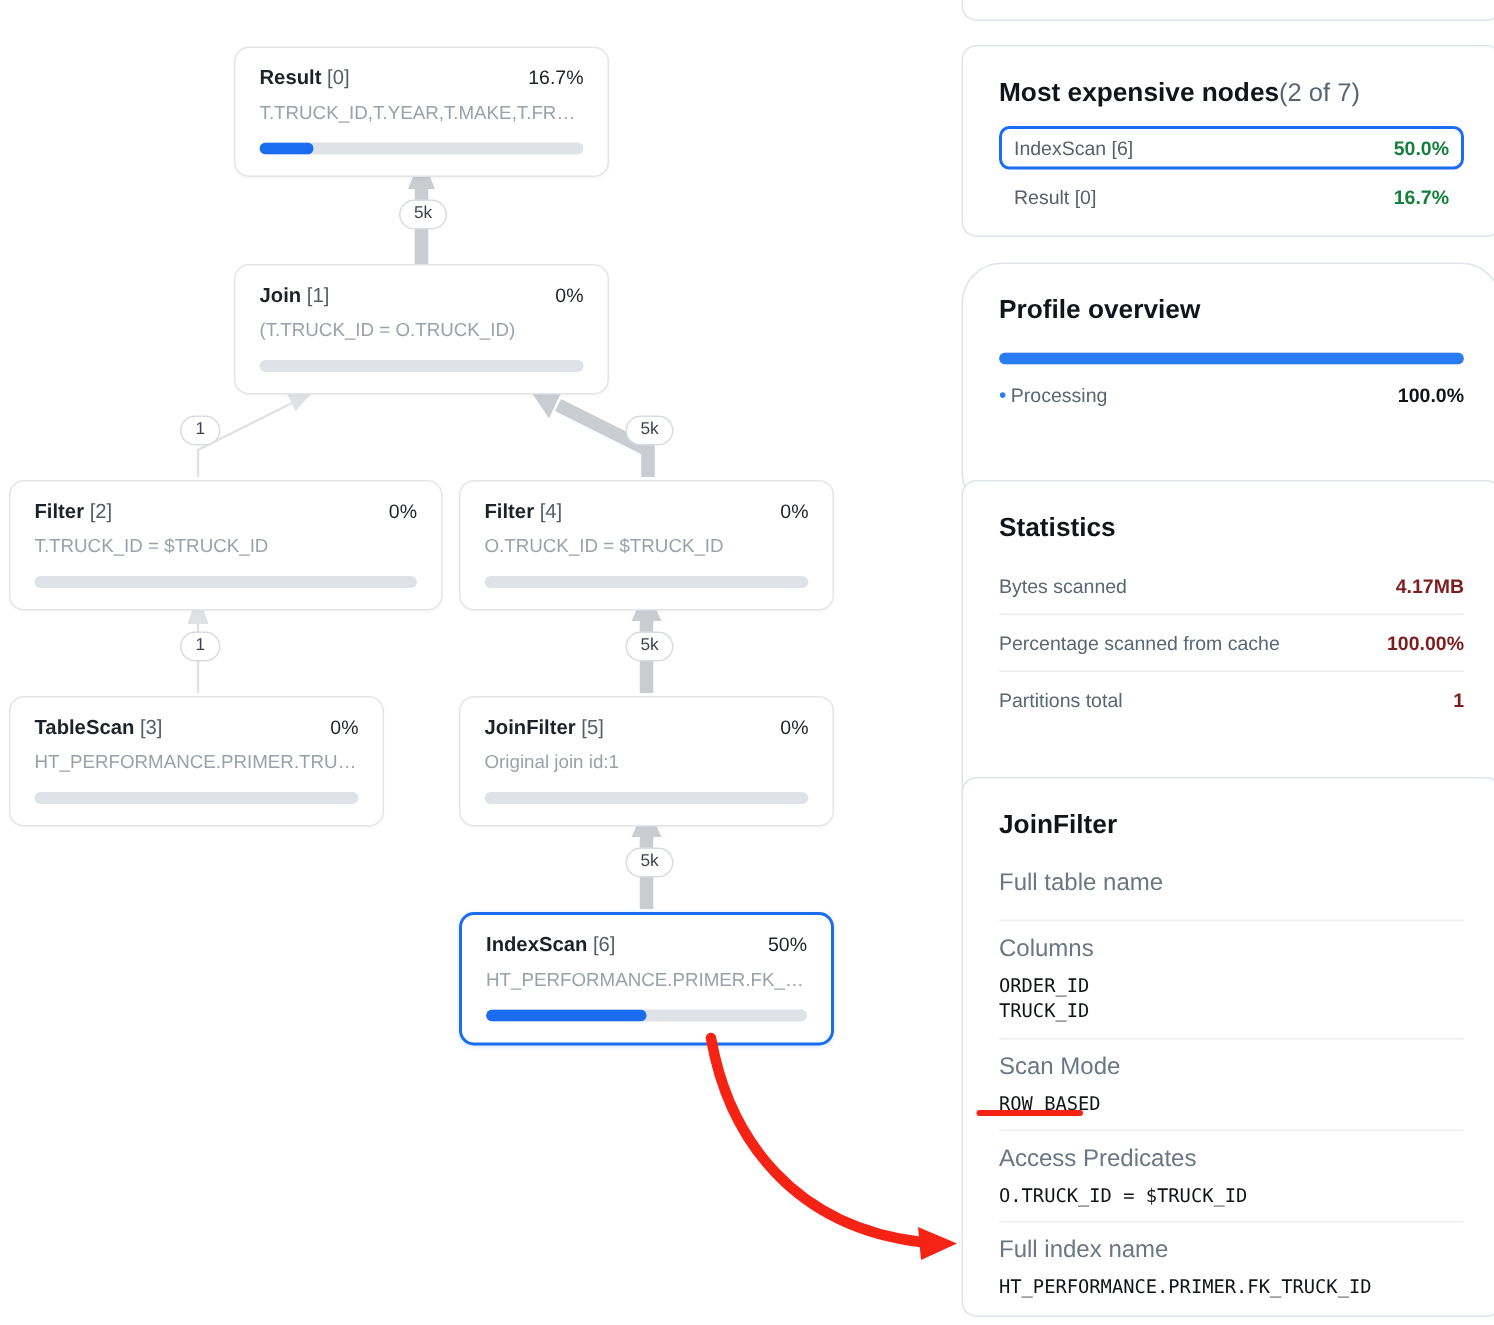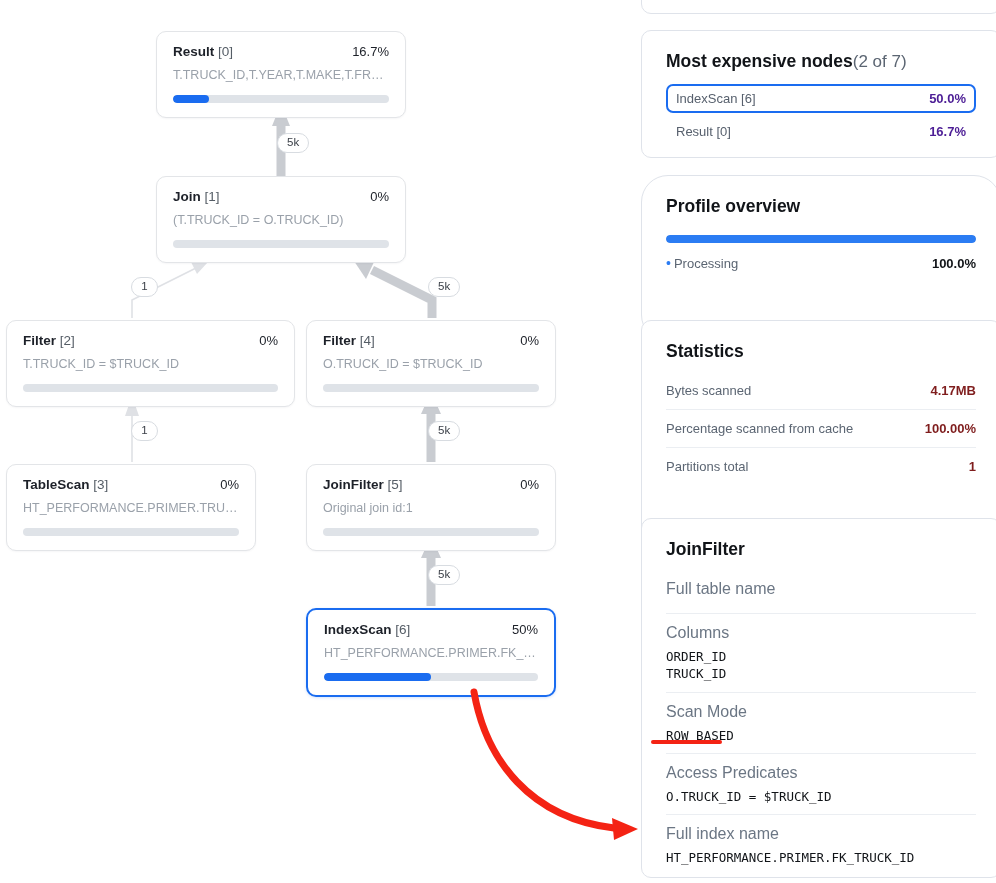"50.0%" .exp-val { color: #4c1d95 -> #15803d }
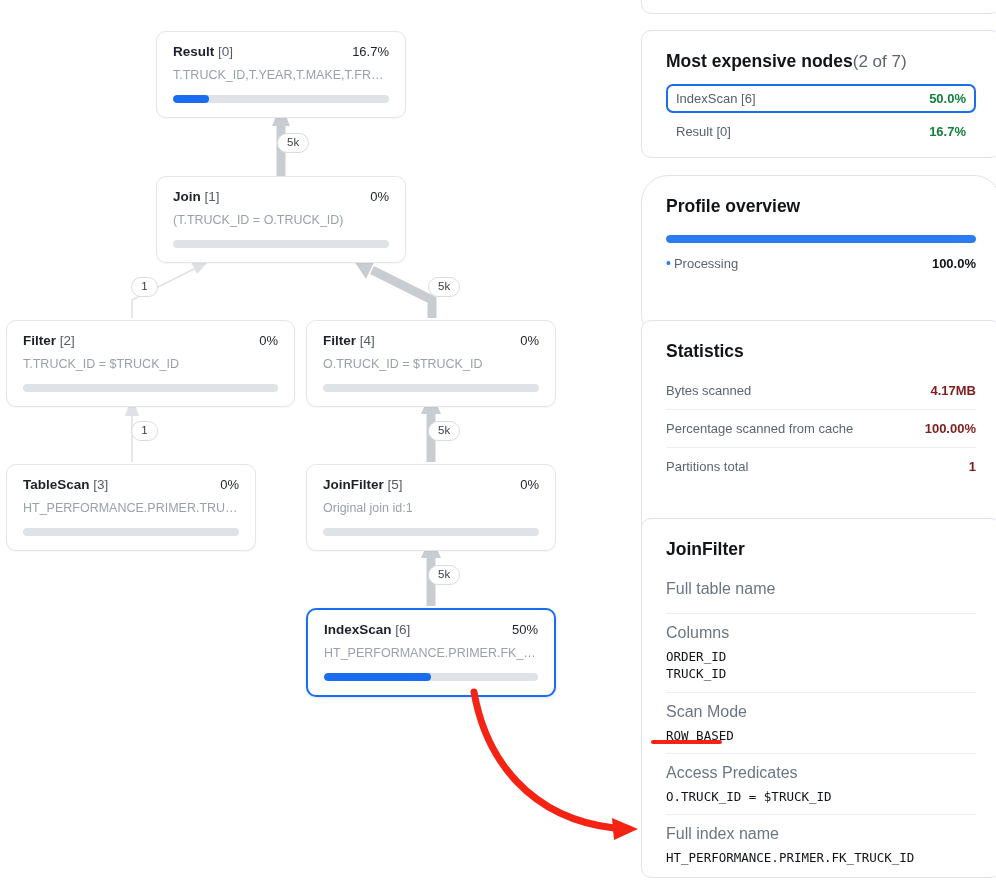"5k" .badge { margin-left: 11px -> none }
